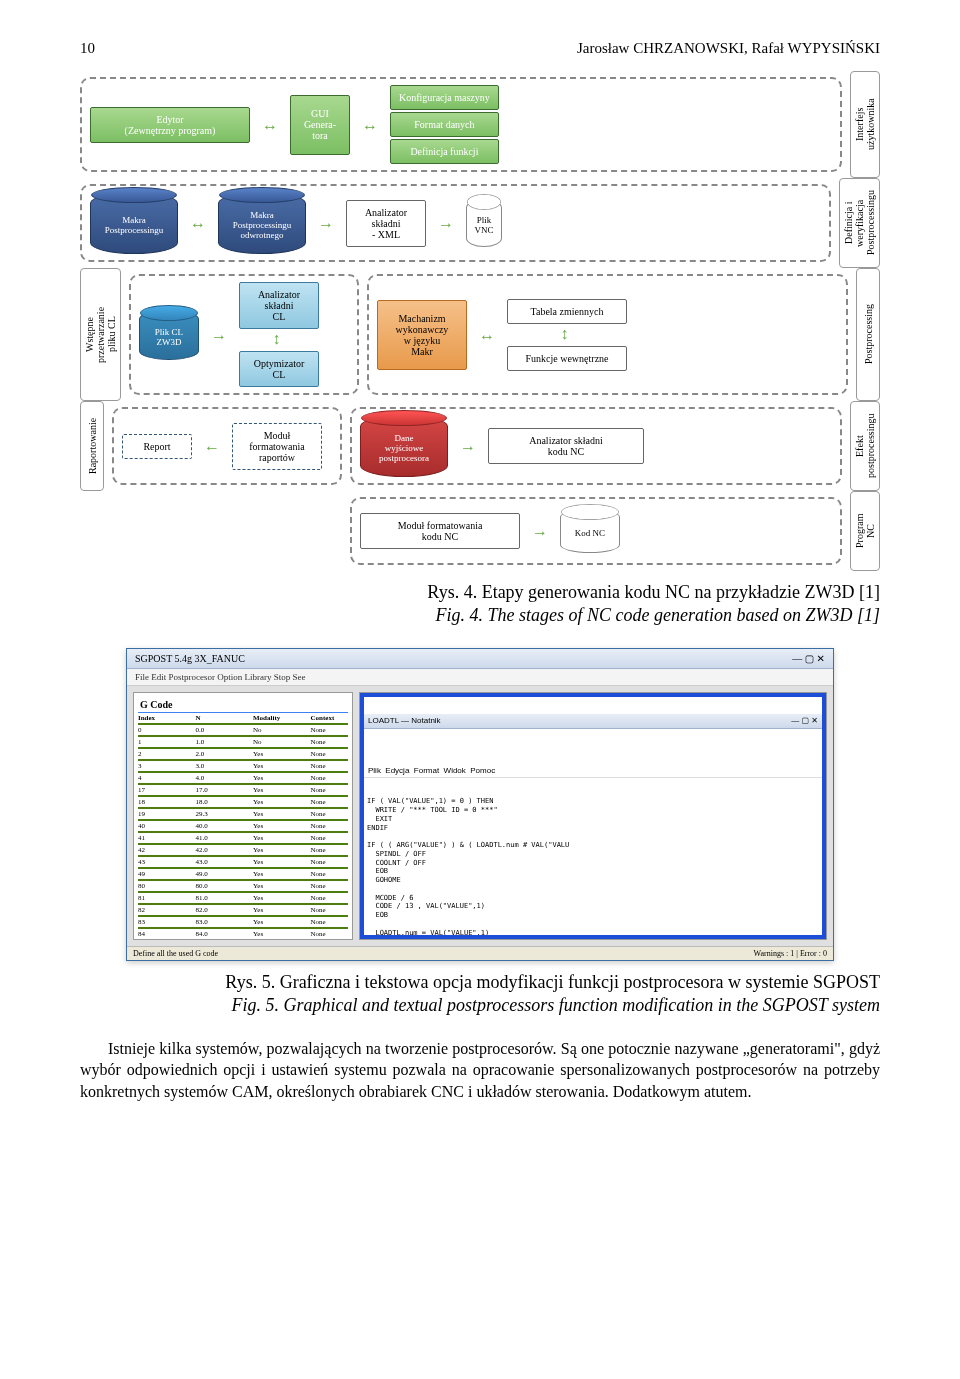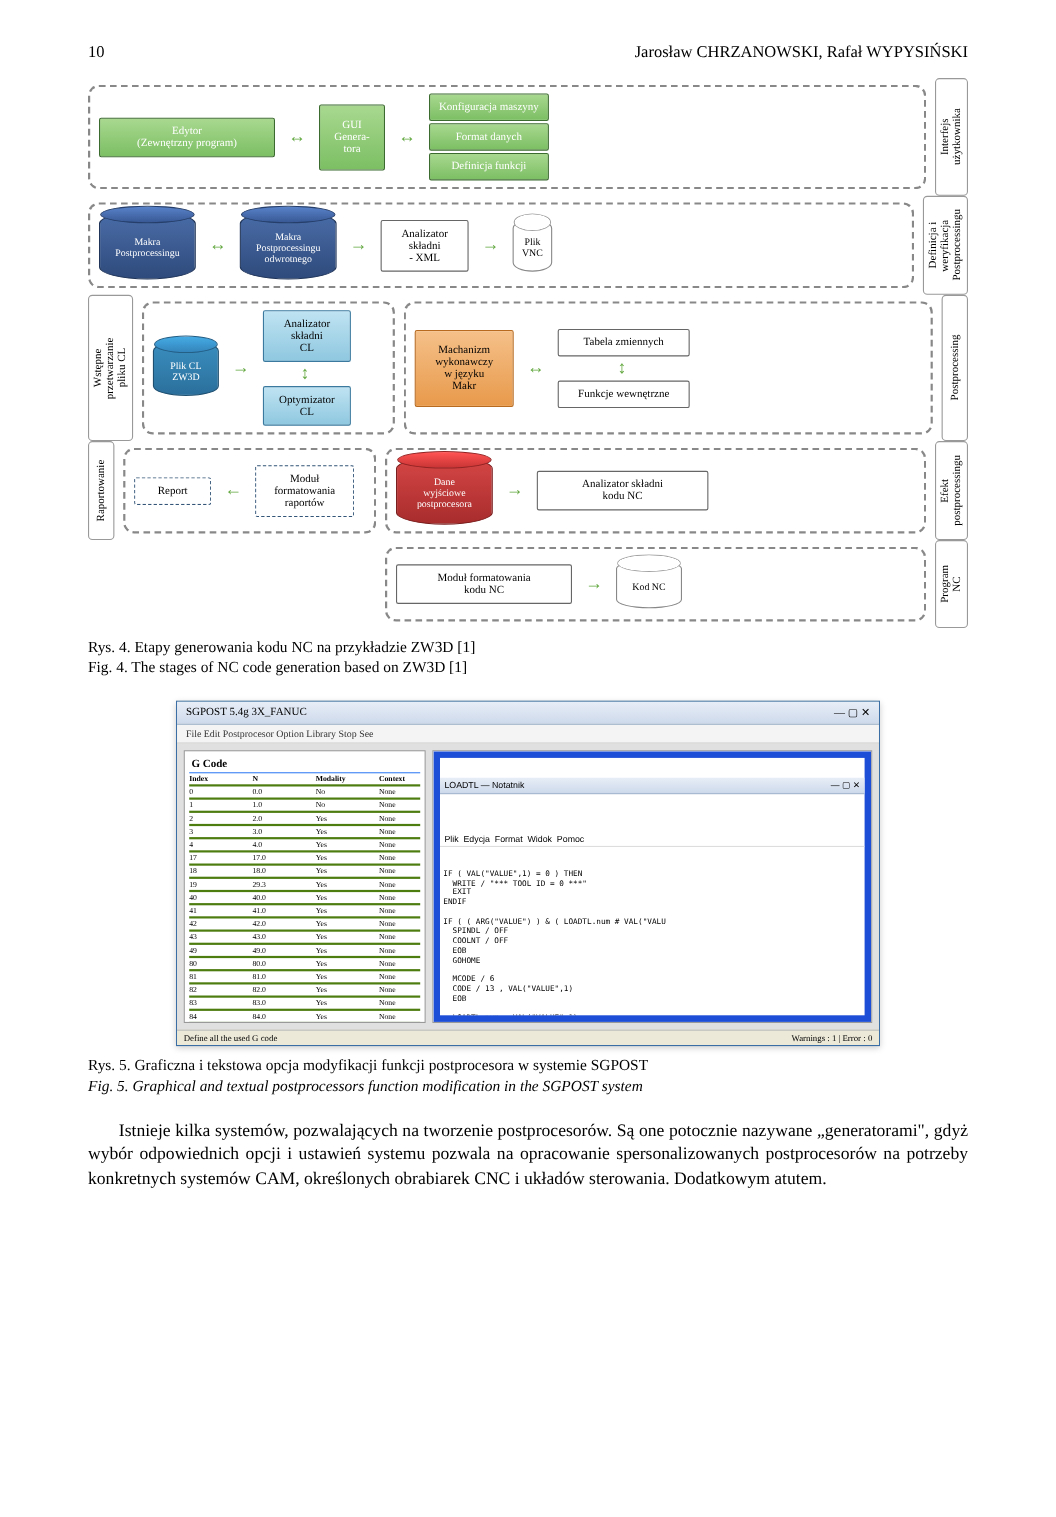"Rys. 4. Etapy generowania kodu" .caption { font-size: 14px -> 18px; text-align: left -> right }
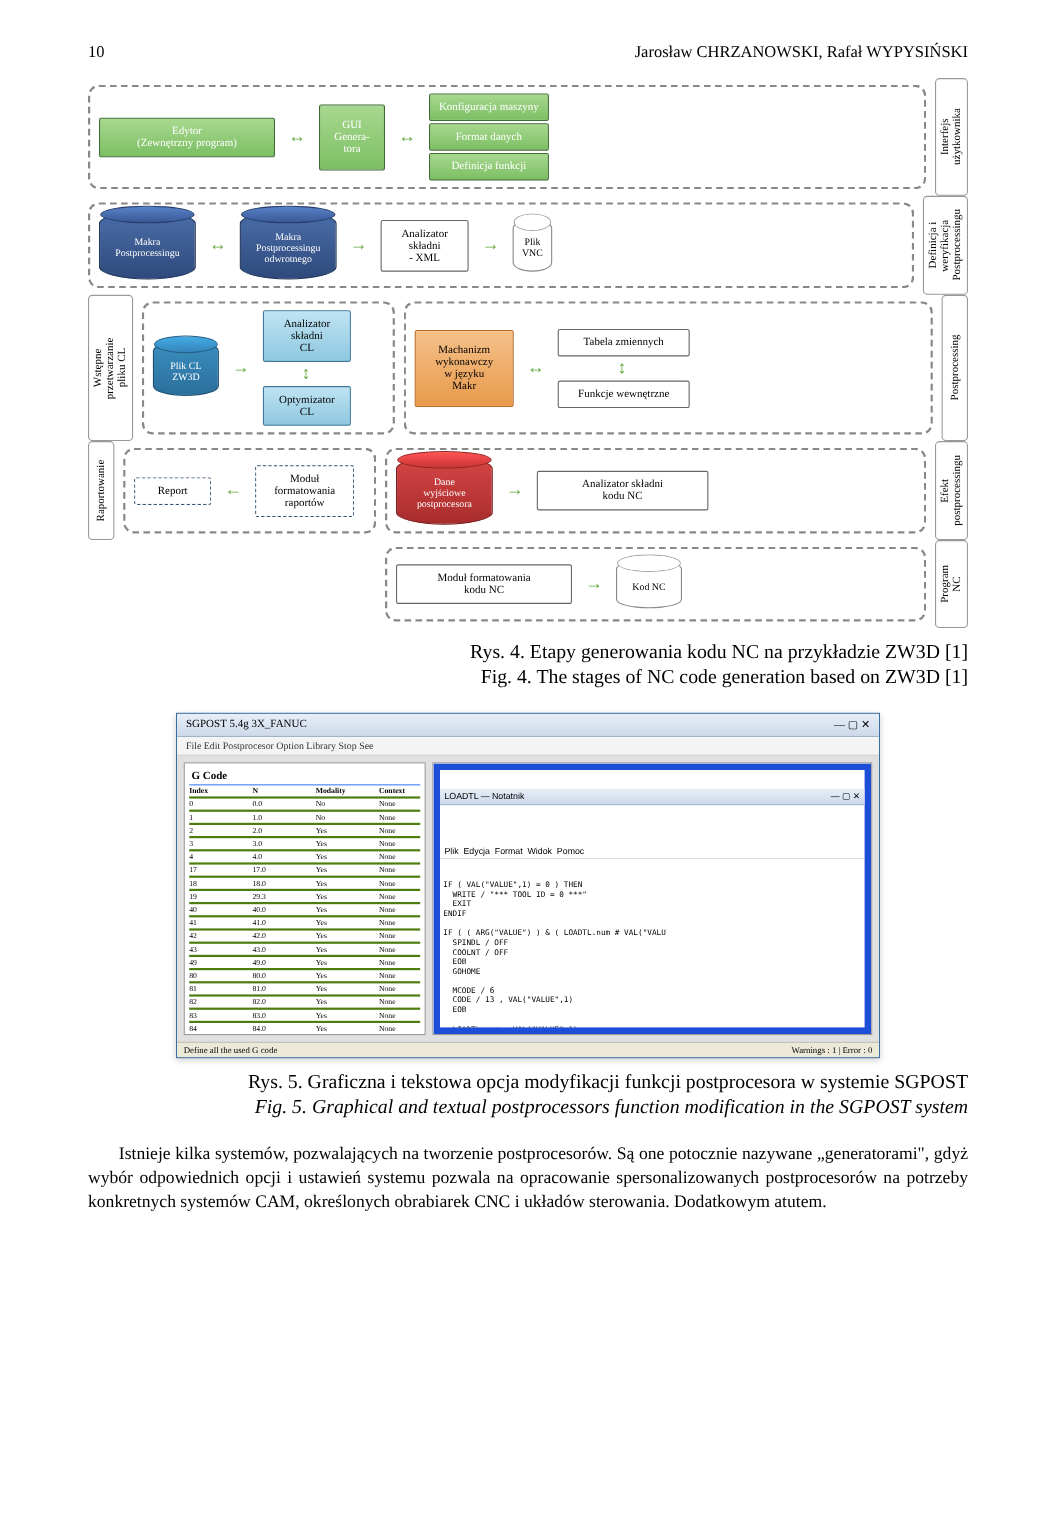"Fig. 4. The stages of" div { font-style: none -> italic }
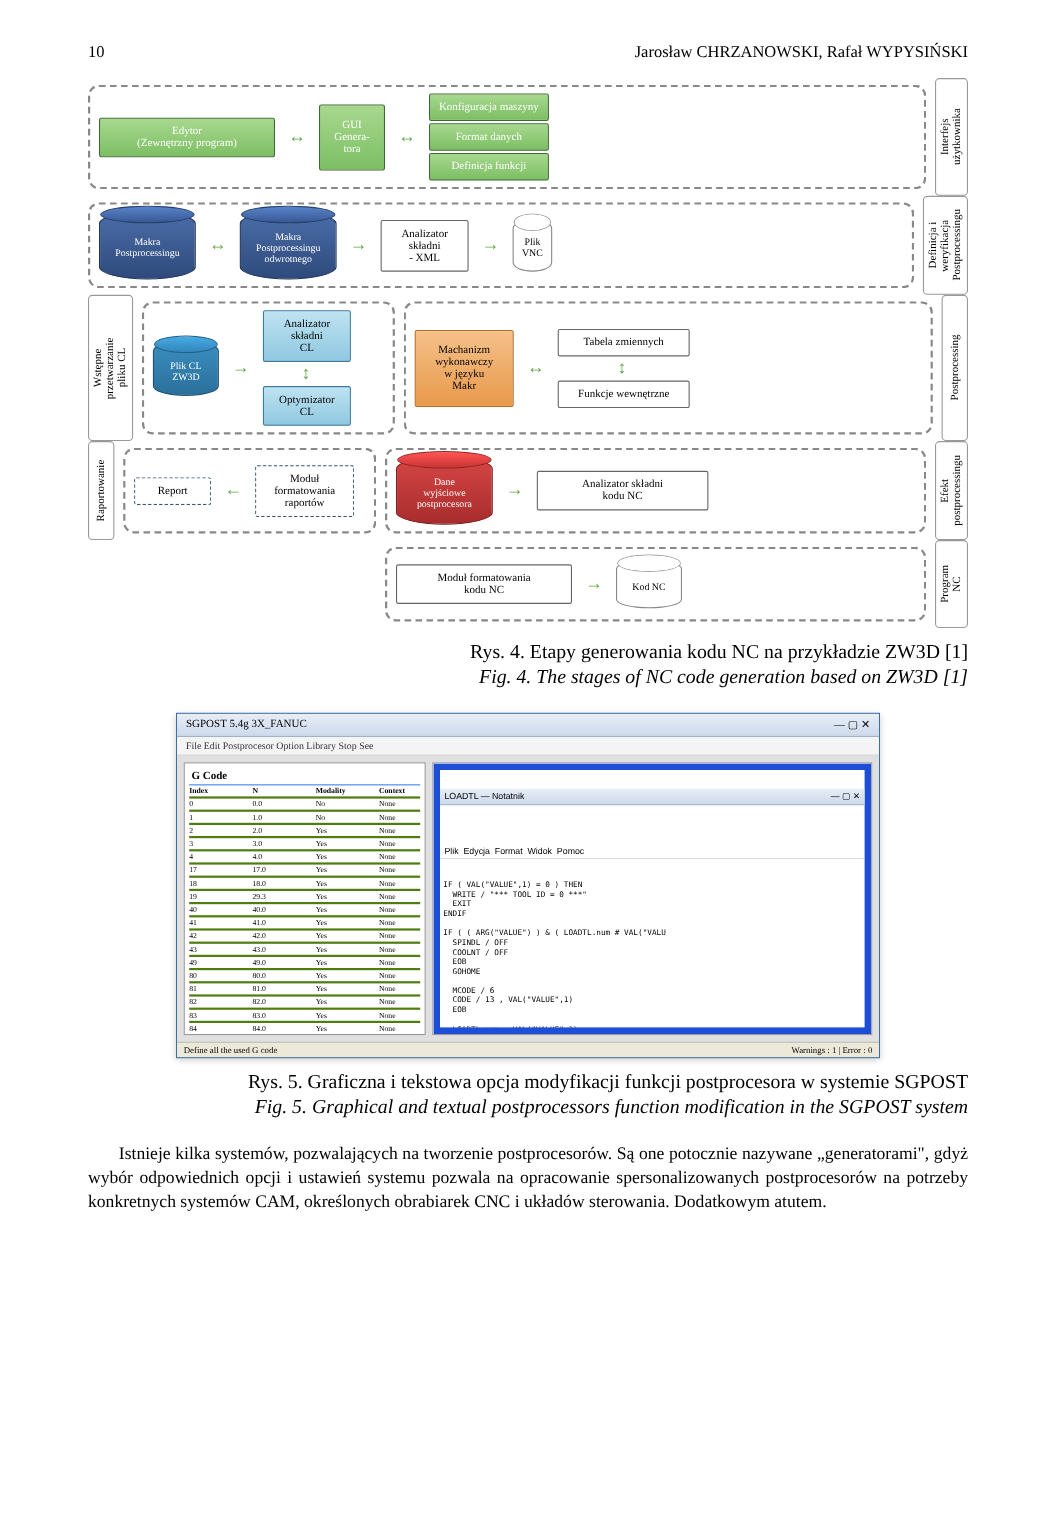"SGPOST 5.4g 3X_FANUC" .screenshot { width: 640px -> 708px }
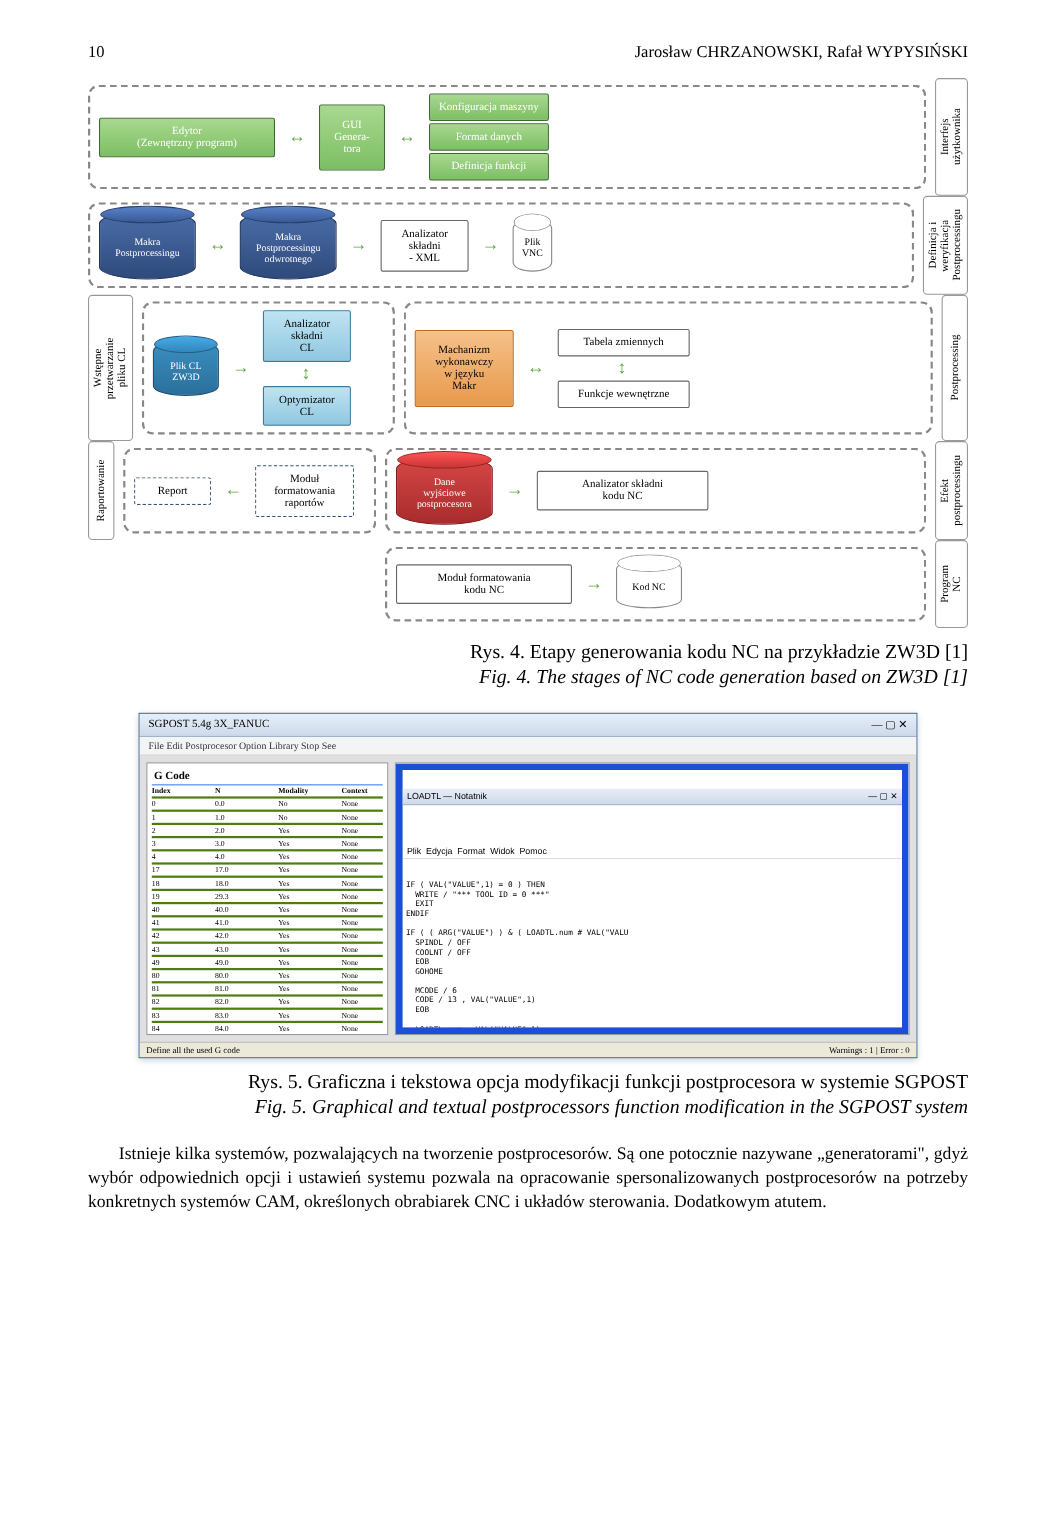"LOADTL — Notatnik" .ss-notepad { border: 6px solid #1d4ed8 -> 4px solid #1d4ed8 }
